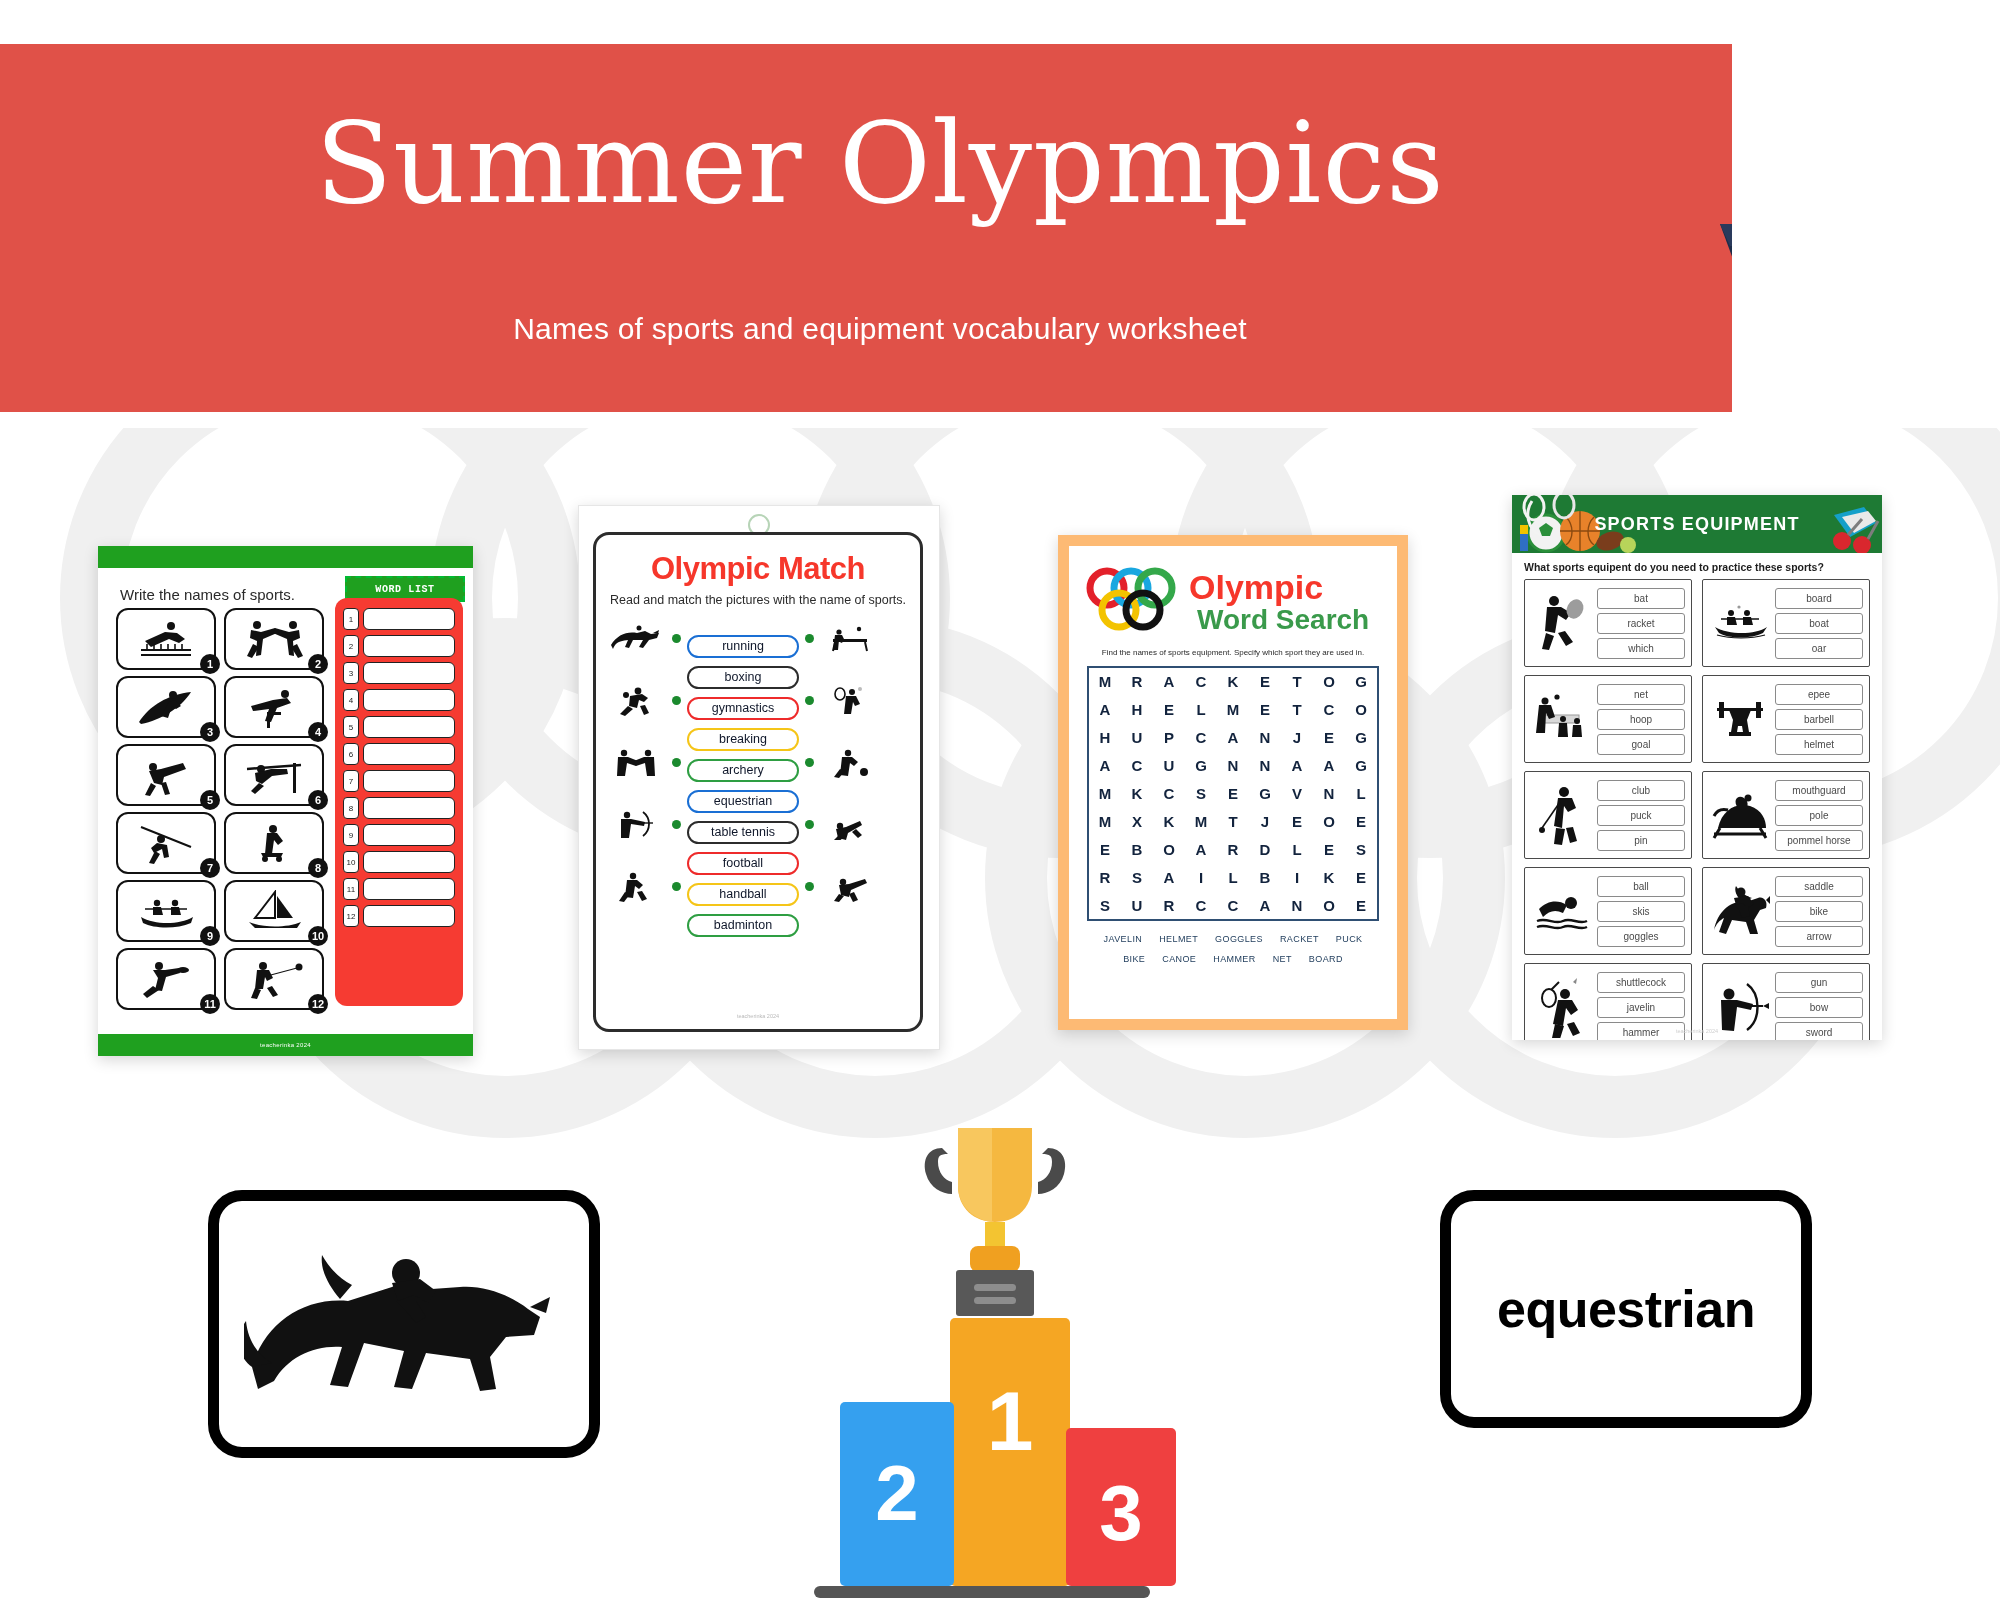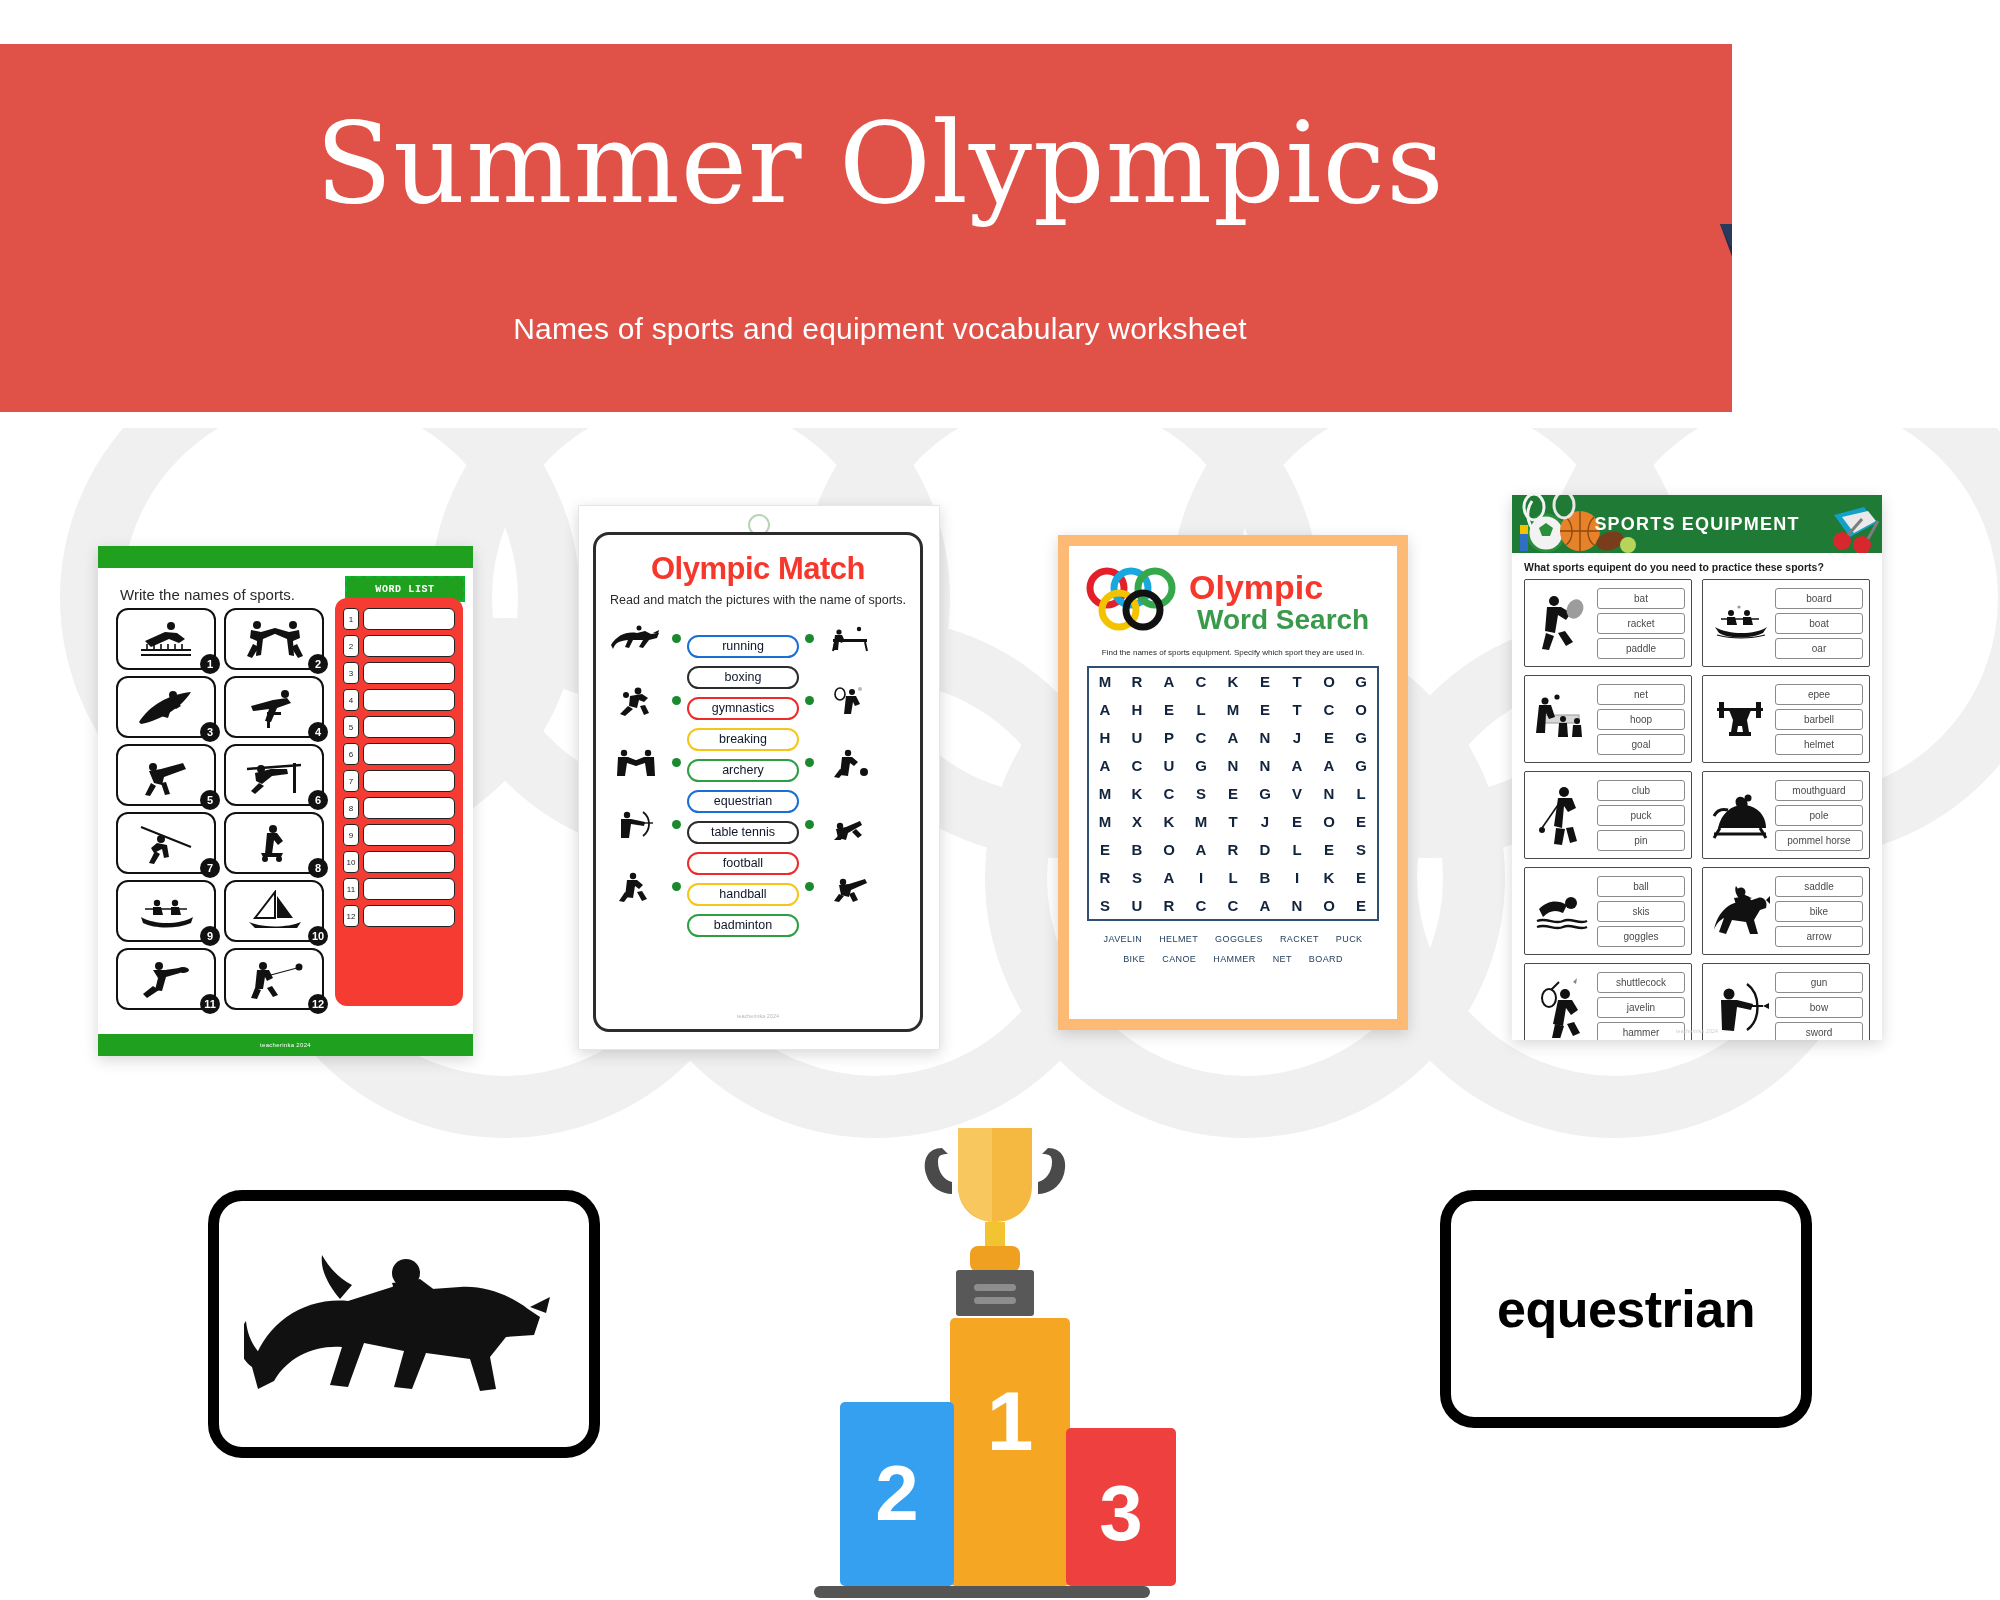"paddle" div.s4-opt { text: paddle -> which }
